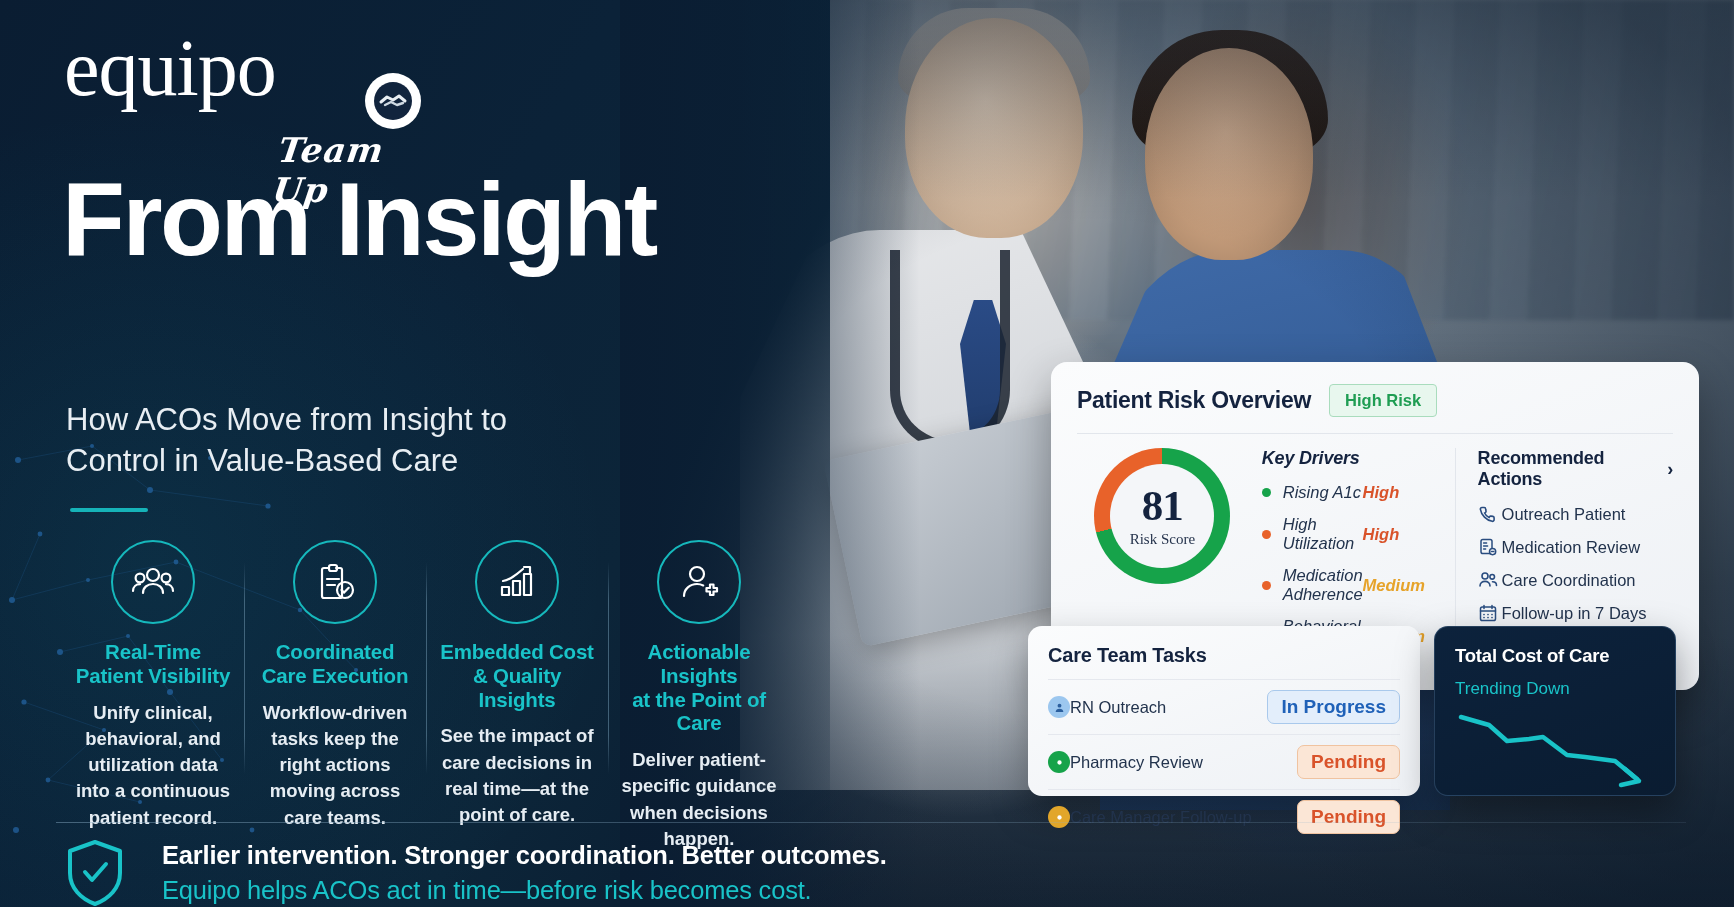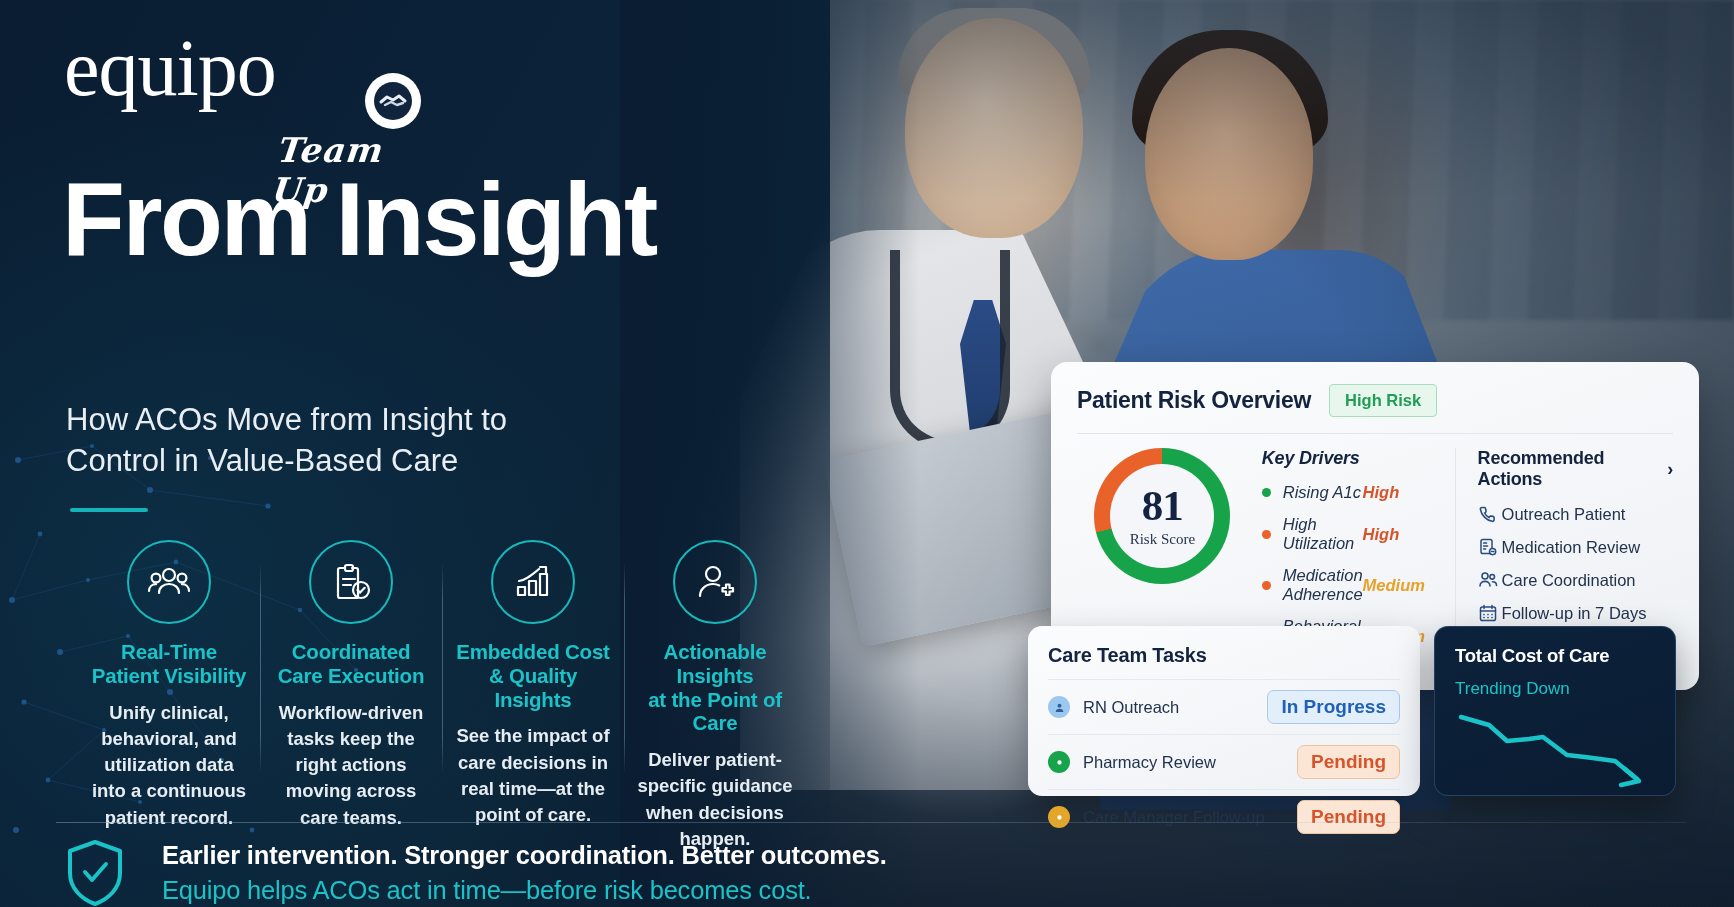"Real-Time" .features { left: 78px -> 62px }
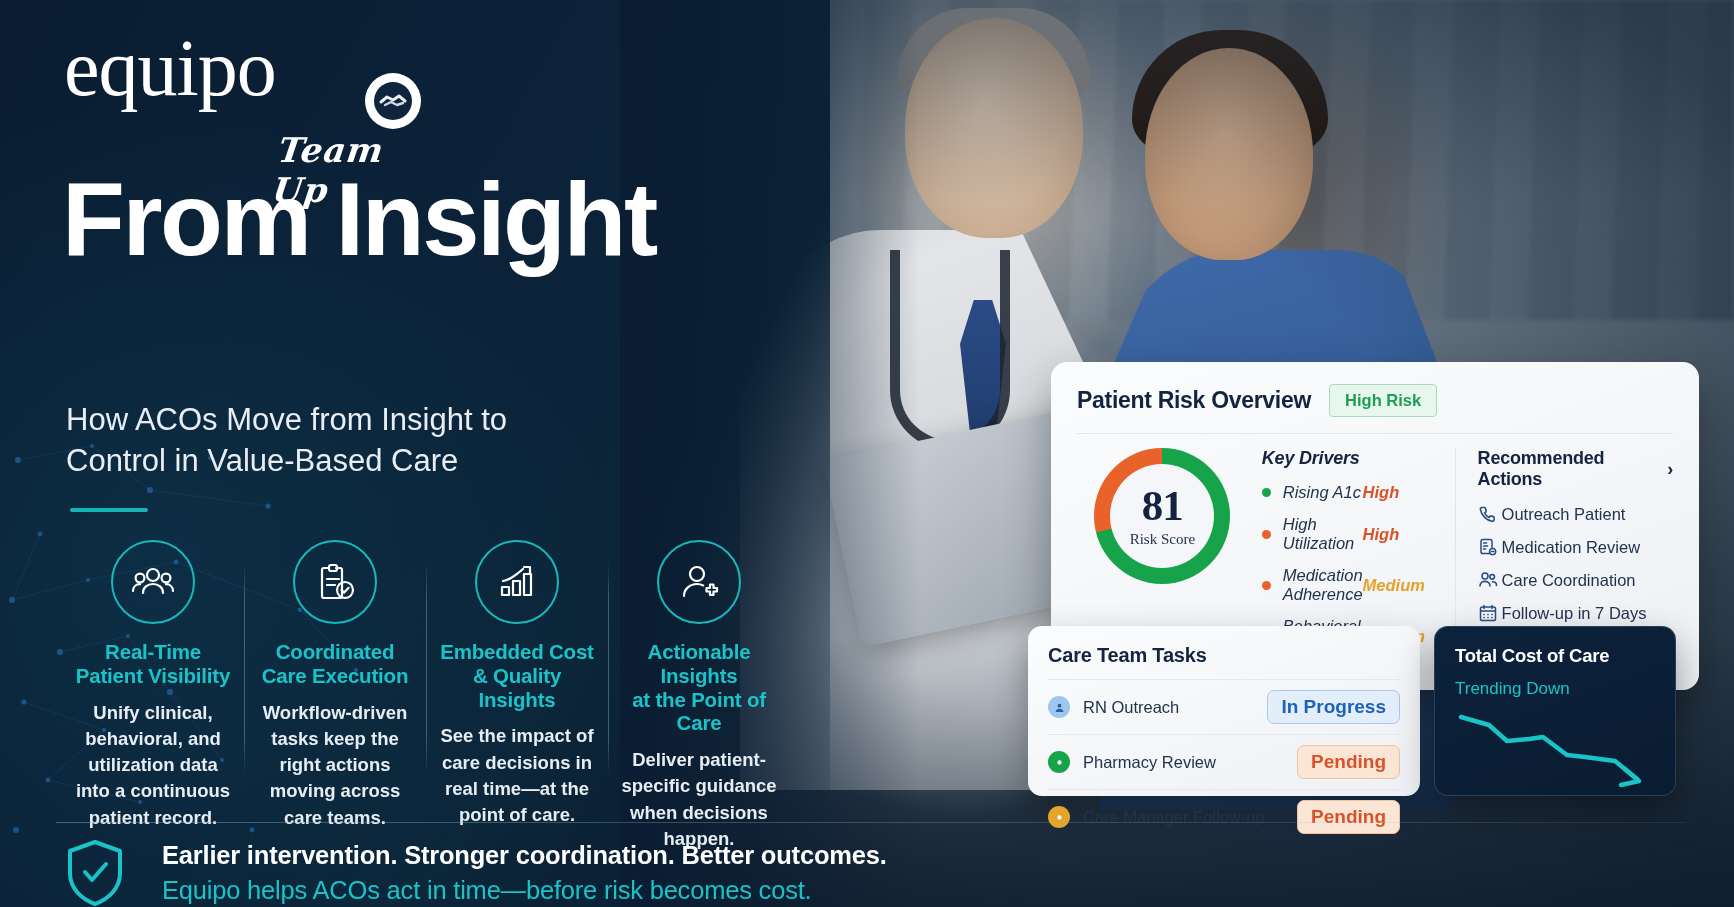"RN Outreach" .task-row { gap: 13px -> none }
